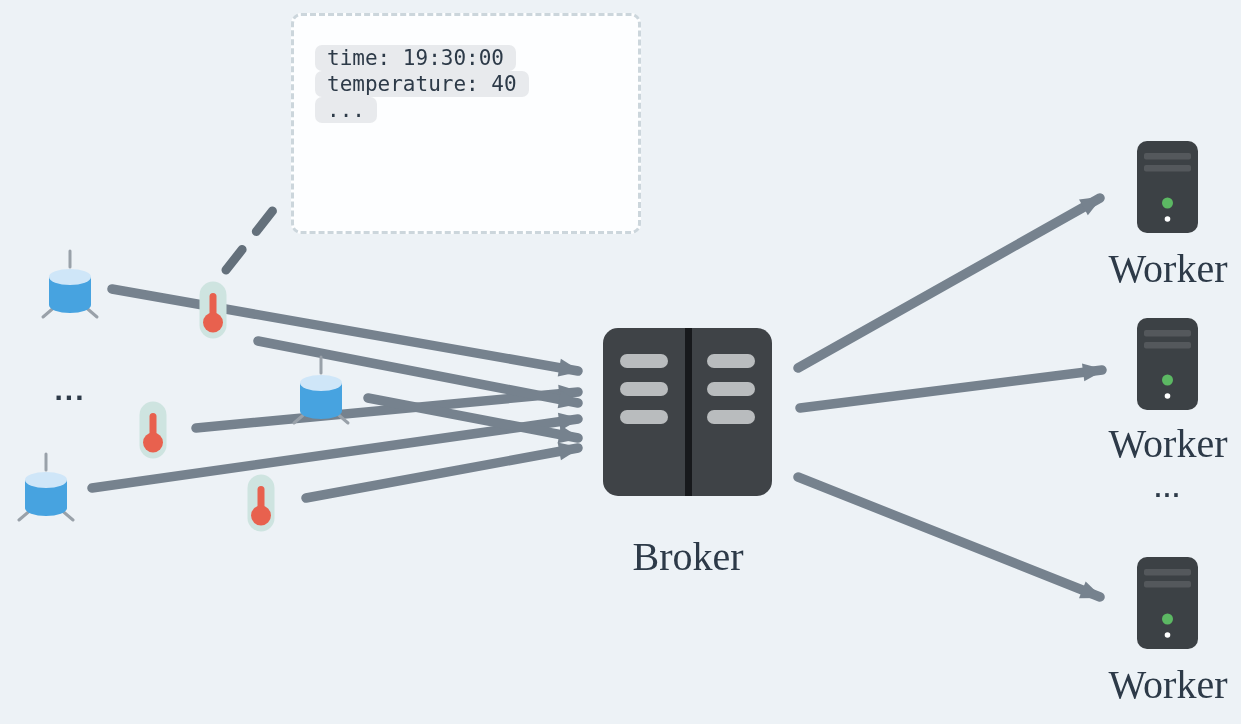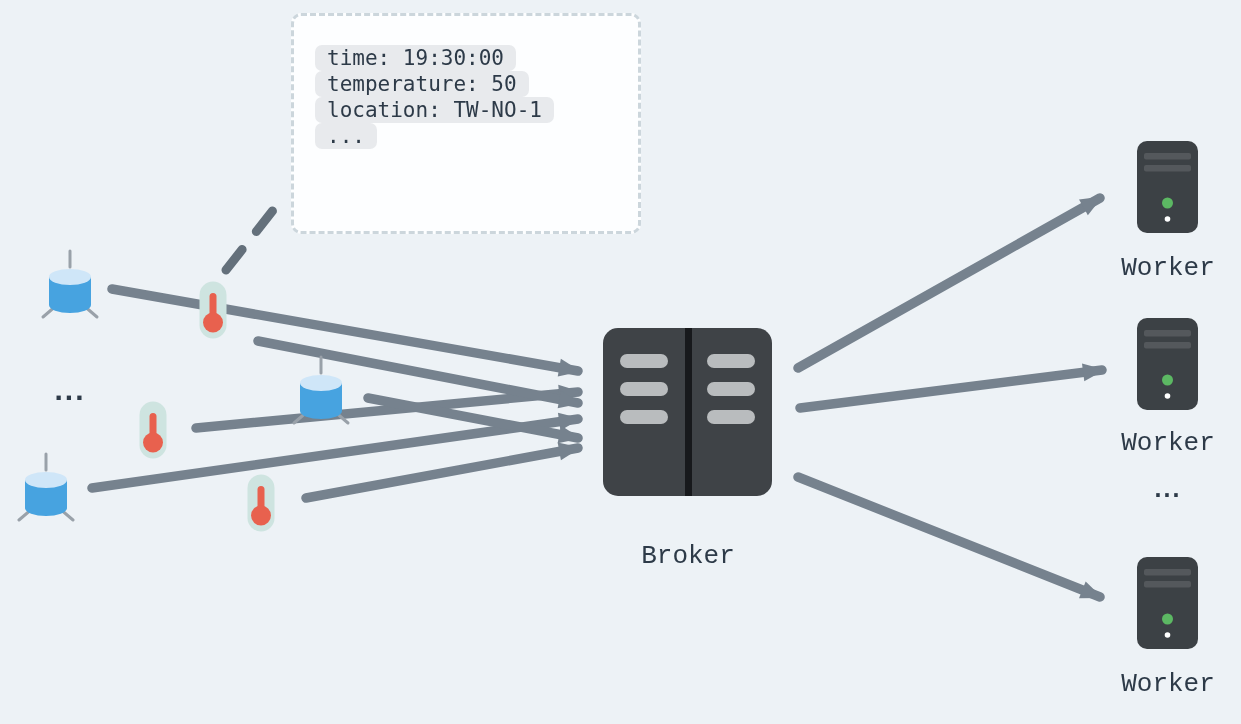"temperature: 50" div.code-row { text: 50 -> 40 }
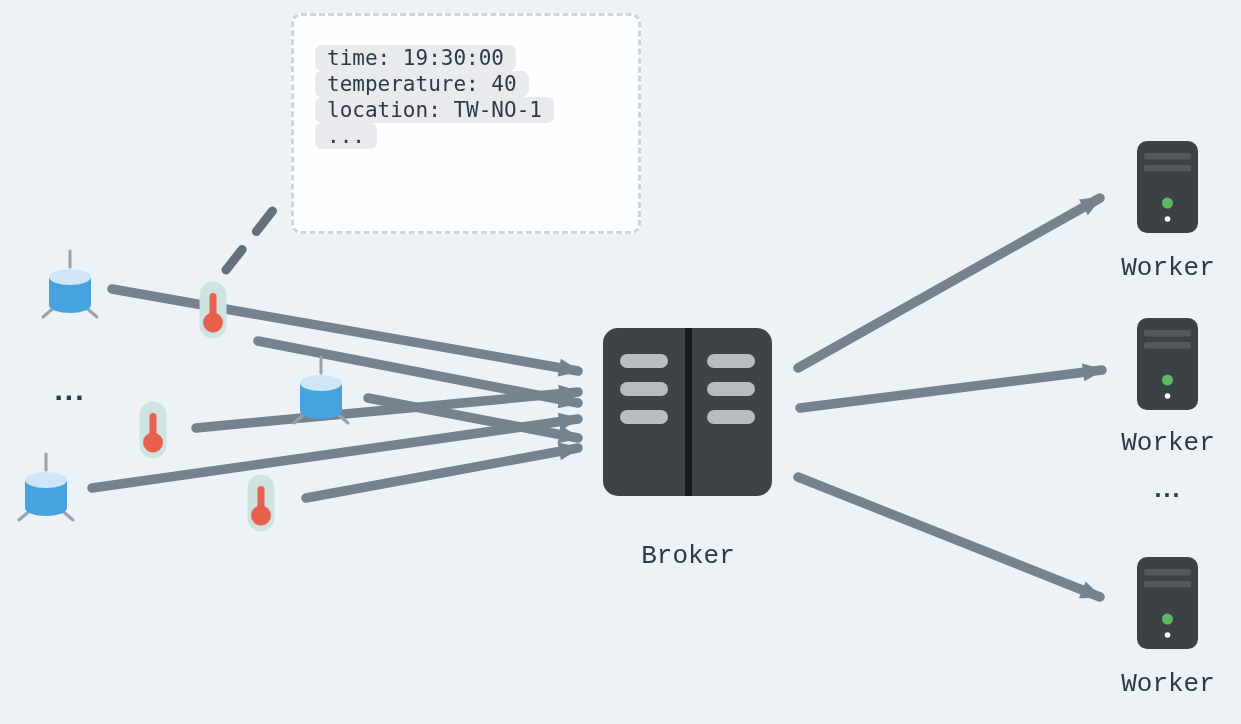"location: TW-NO-1" div.code-row { html: <div>location: TW-NO-1</div> -> none }
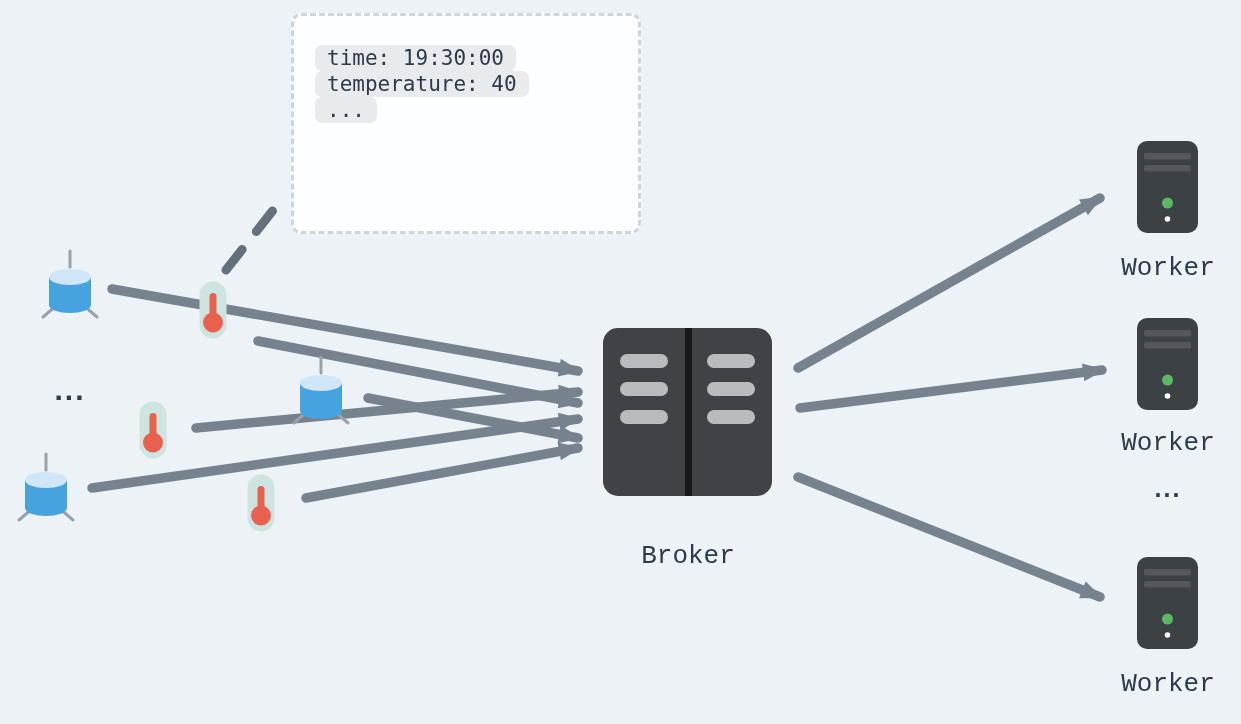"Worker" .node-label { font-family: Liberation Mono, monospace -> Liberation Serif, serif; font-size: 26px -> 40px }
